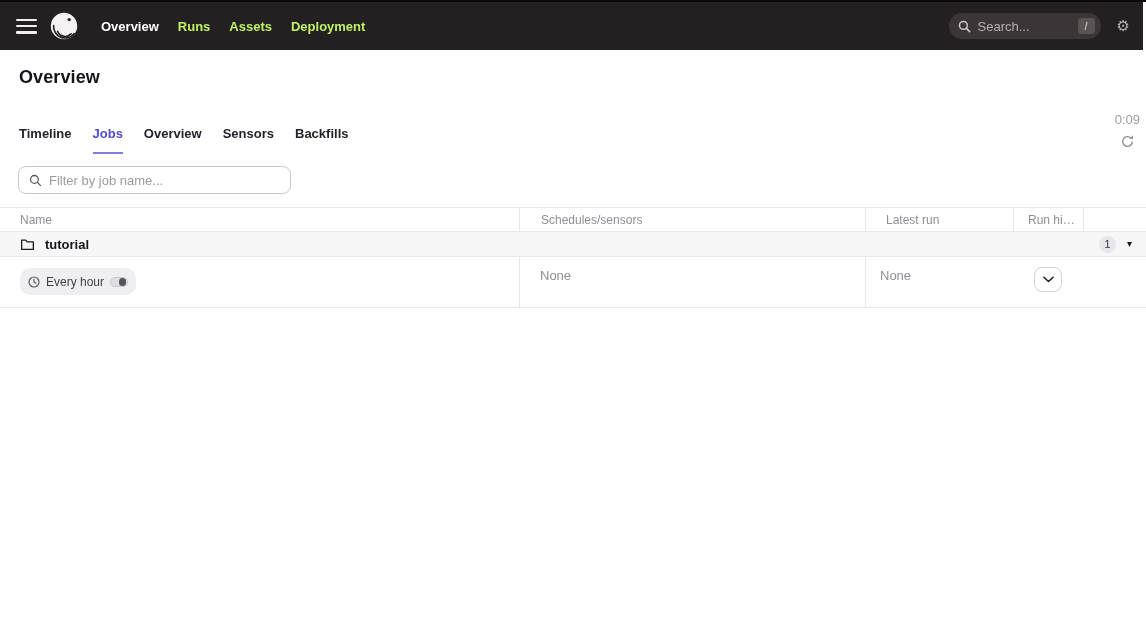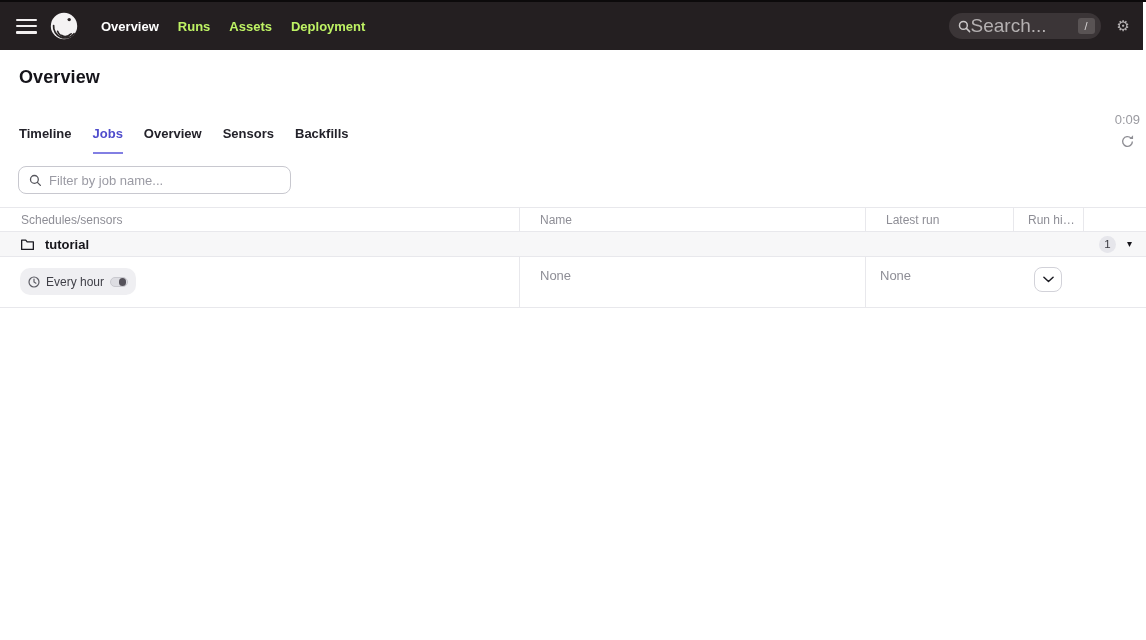"Search..." .searchpill .stext { font-size: 19px -> 13px; margin-left: none -> 7px }
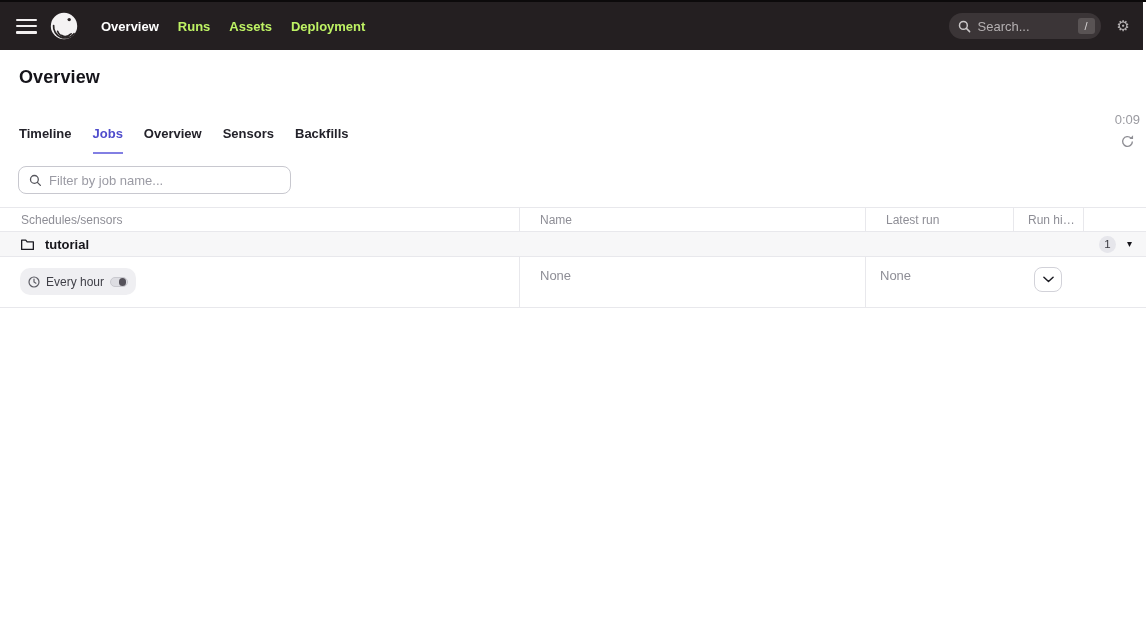"Schedules/sensors" div.th { order: before "Name" -> after "Name" }
